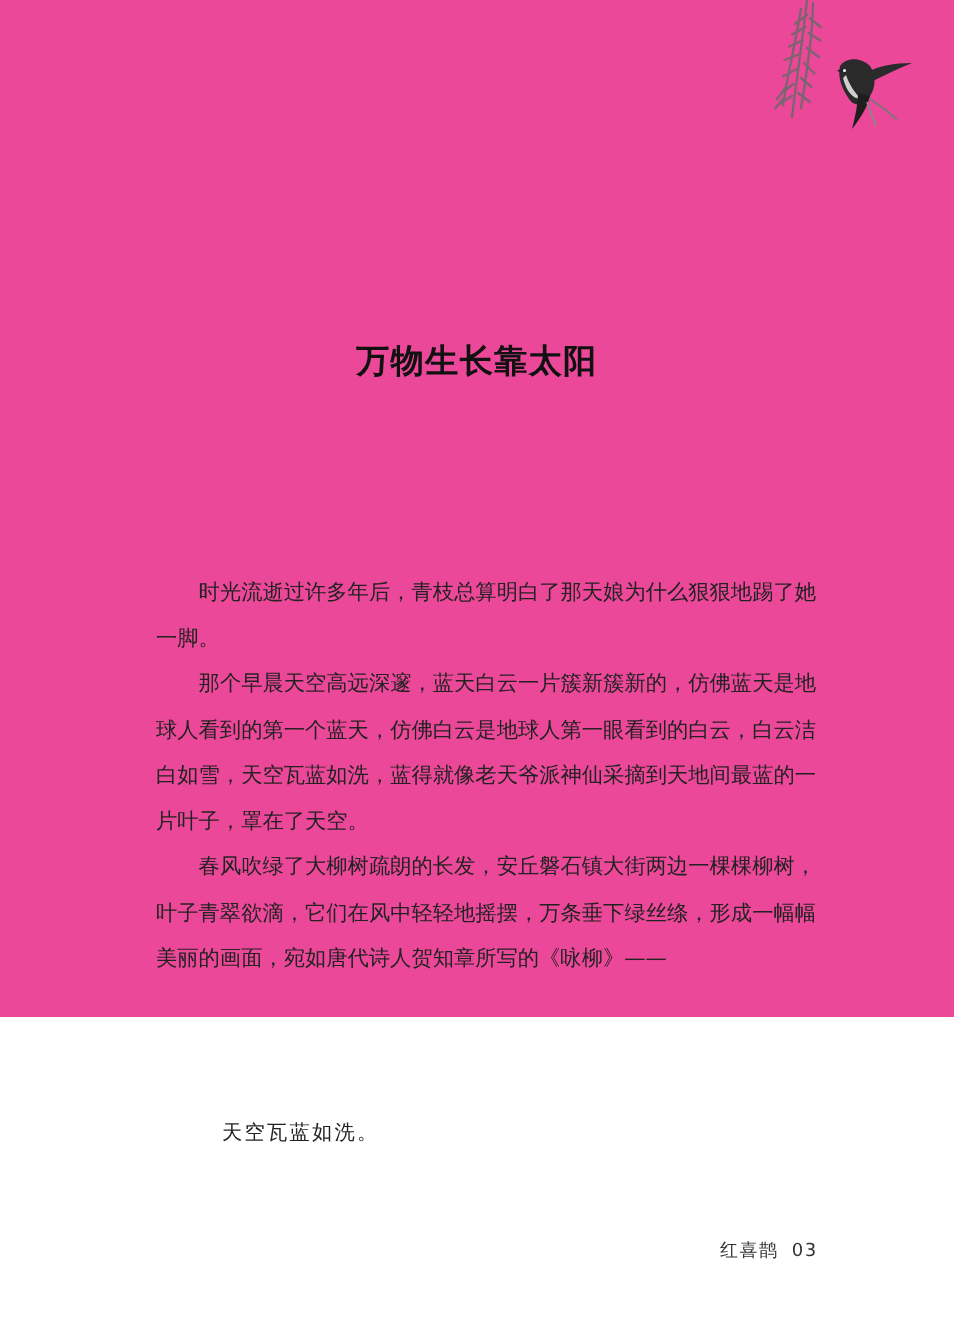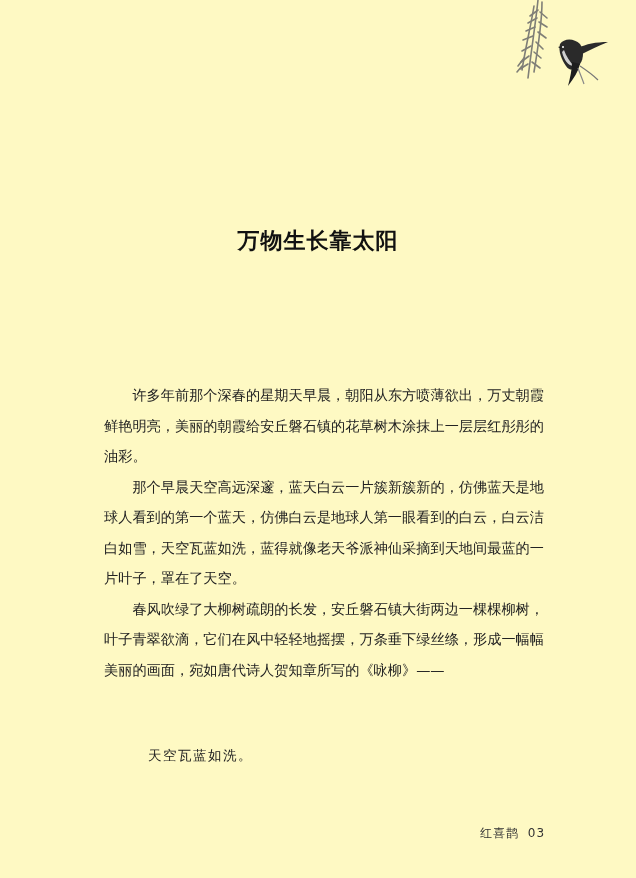"万物生长靠太阳" .page { background: #fef9c3 -> #ec4899; height: 878px -> 678px }
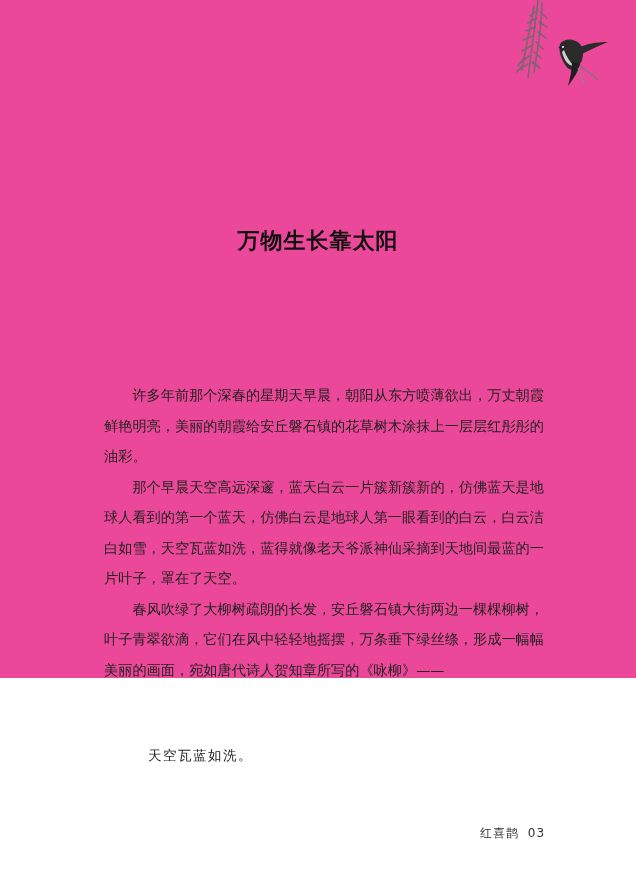"时光流逝过许多年后，青枝总算明白了那天娘为什么狠狠地踢了她一脚。" p.para { html: none -> <p>时光流逝过许多年后，青枝总算明白了那天娘为什么狠狠地踢了她一脚。</p> }
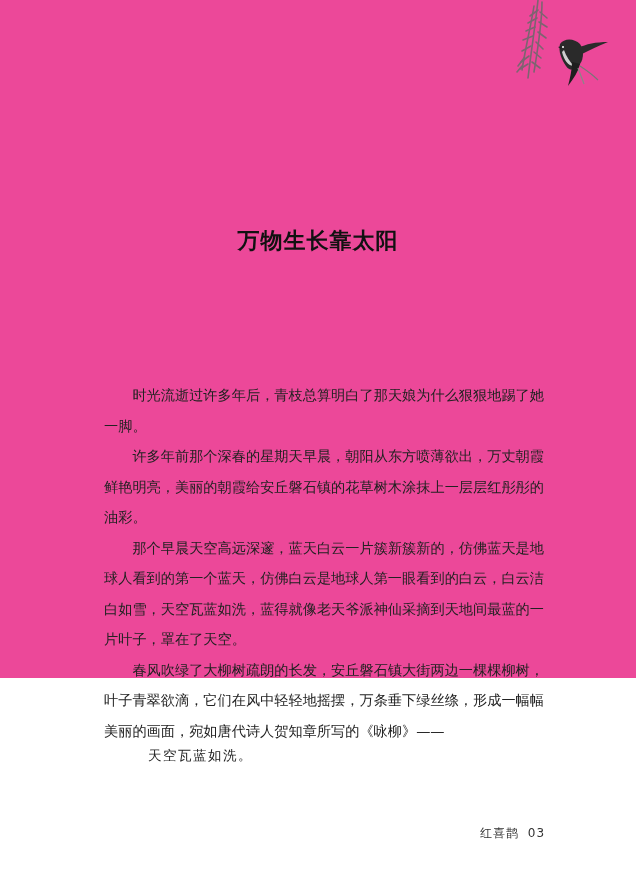"许多年前那个深春的星期天早晨，朝阳从东方喷薄欲出，万丈朝霞鲜艳明亮，美丽的朝霞给" p.para { html: <p>许多年前那个深春的星期天早晨，朝阳从东方喷薄欲出，万丈朝霞鲜艳明亮，美丽的朝霞给安丘磐石镇的花草树木涂抹上一层层红彤彤的油彩。</p> -> none }
